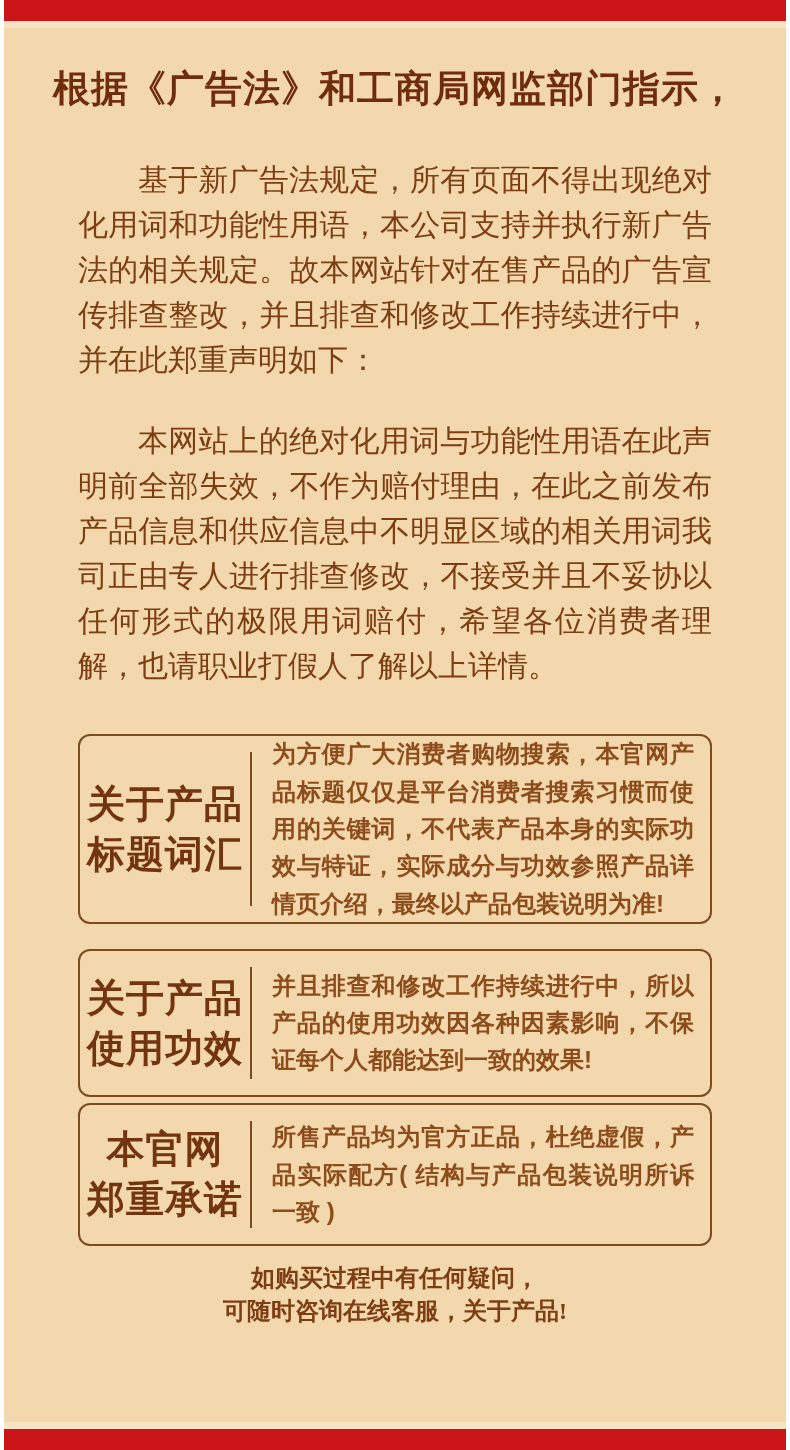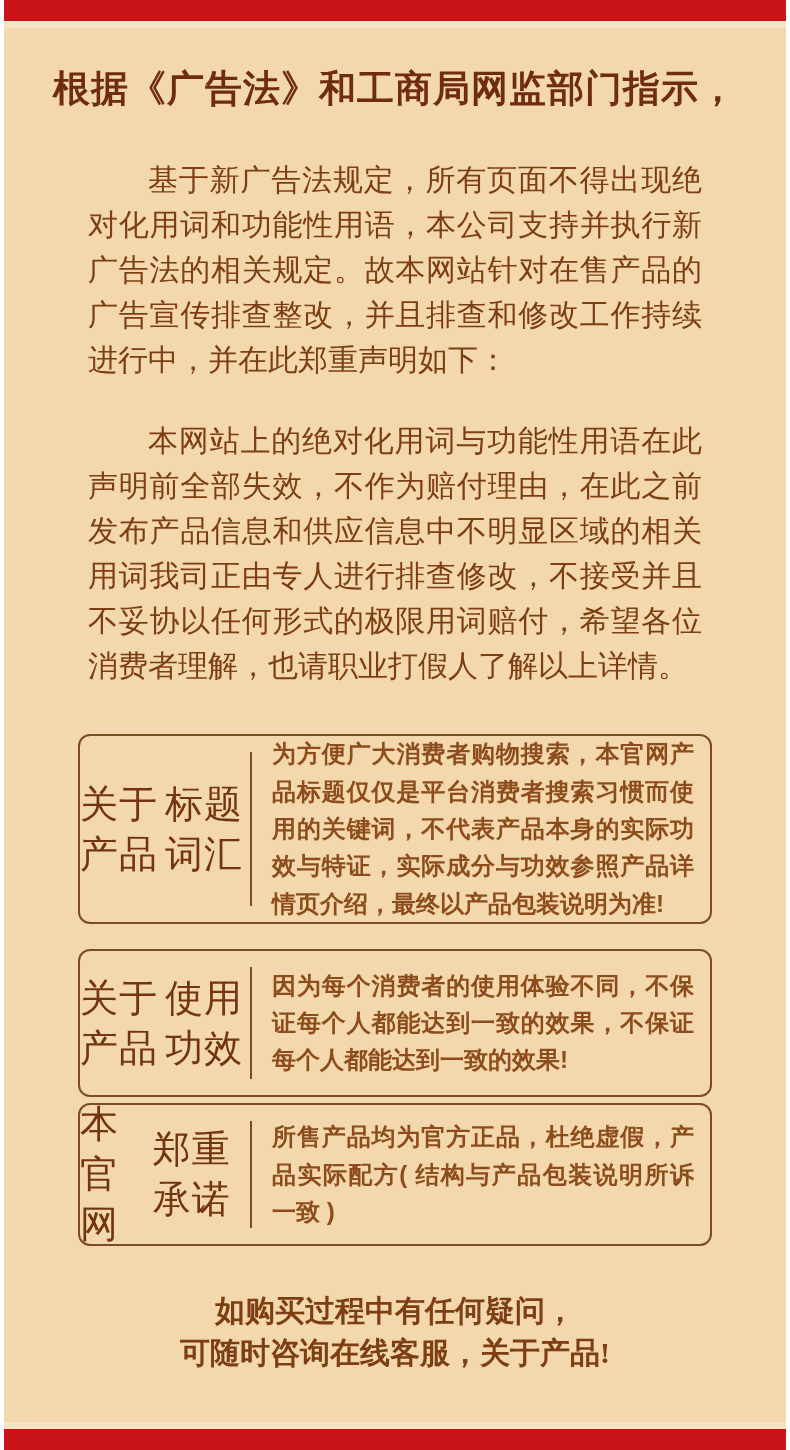"基于新广告法规定，所有页面不得出现绝对化用词和功能性用语，本公司支持并执行新广告" .para { margin: 12px -> 2px }
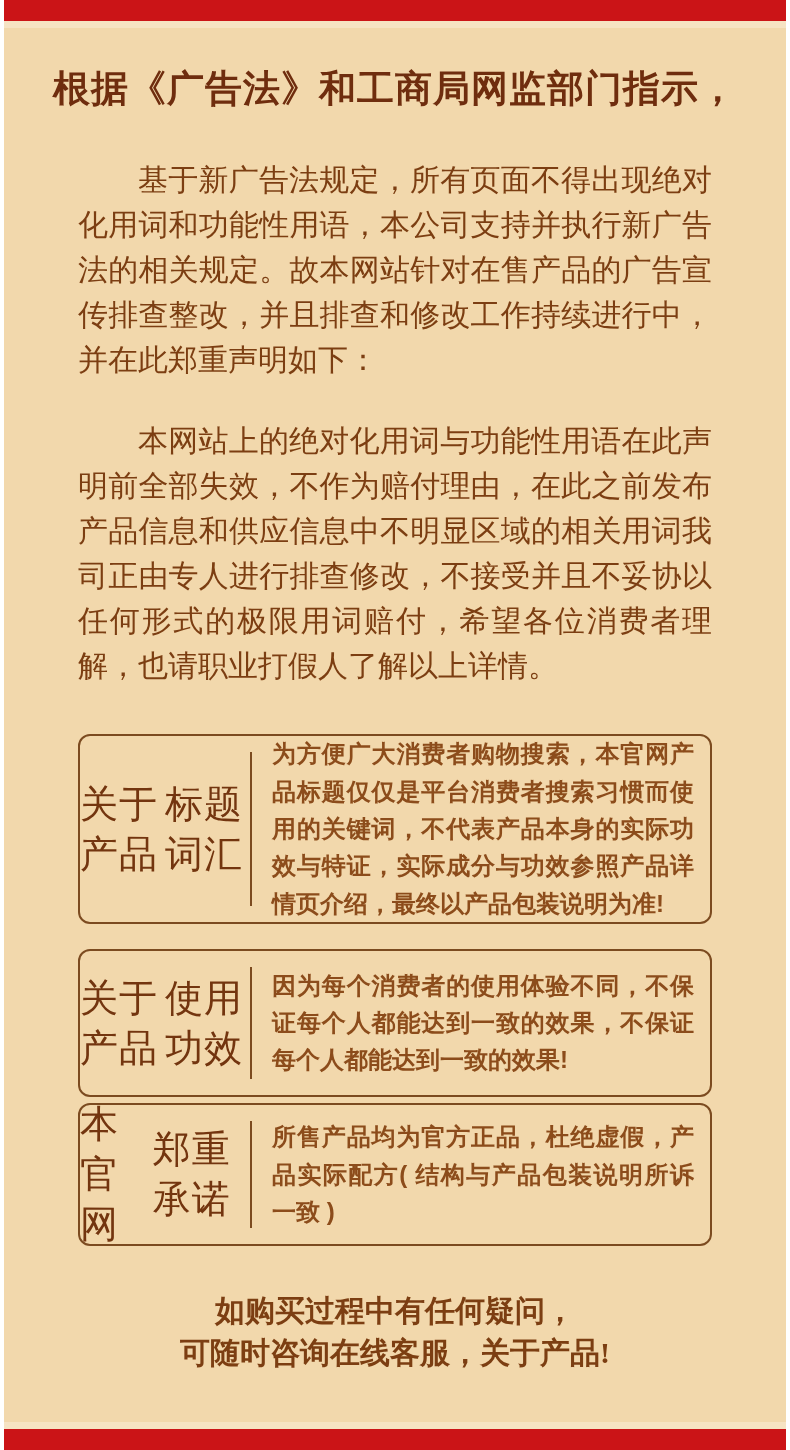"关于产品" .box-label { flex-direction: none -> column; font-weight: normal -> bold }
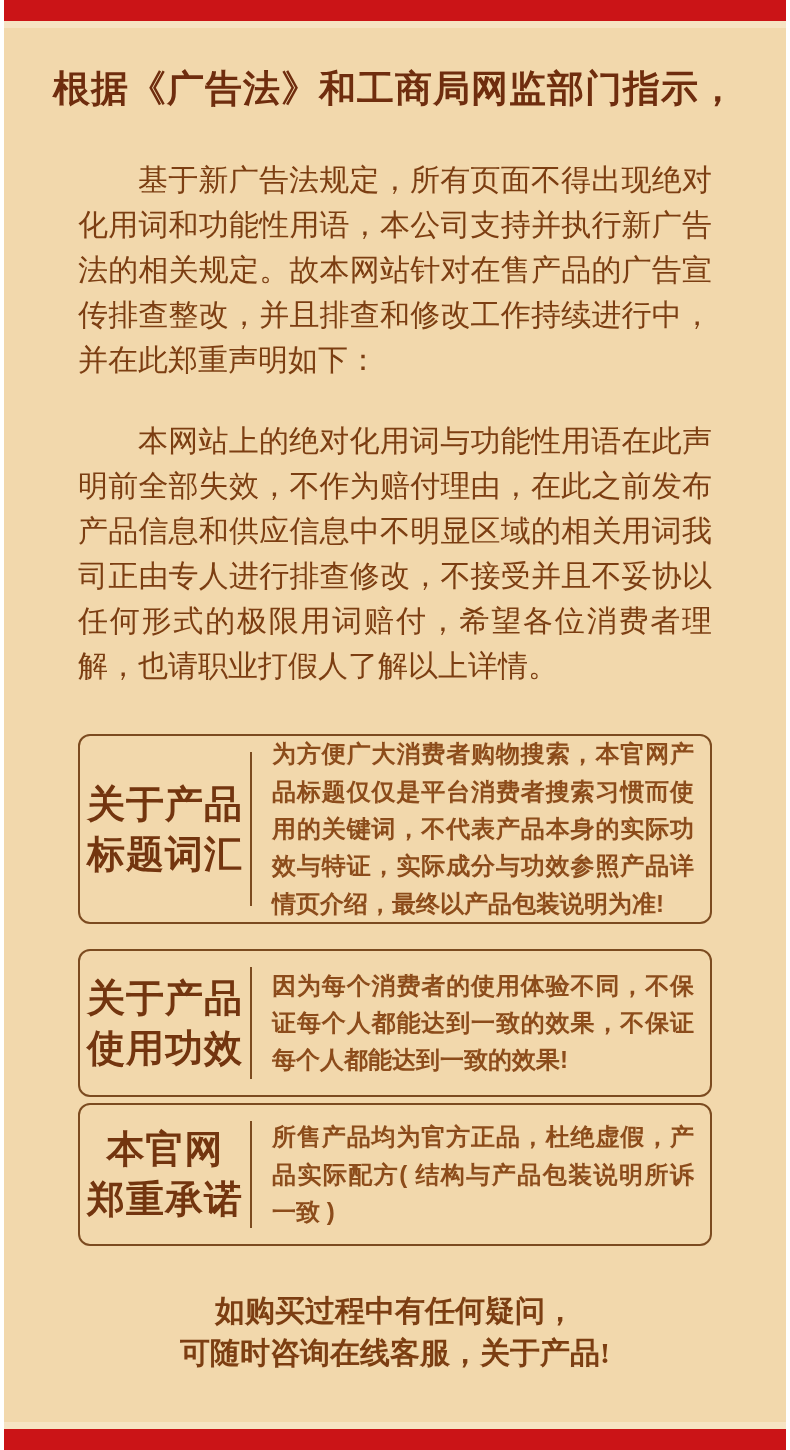"因为每个消费者的使用体验不同，不保证每个人都能达到一致的效果，不保证每个人都能达" p { text: 因为每个消费者的使用体验不同，不保证每个人都能达到一致的效果 -> 并且排查和修改工作持续进行中，所以产品的使用功效因各种因素影响 }
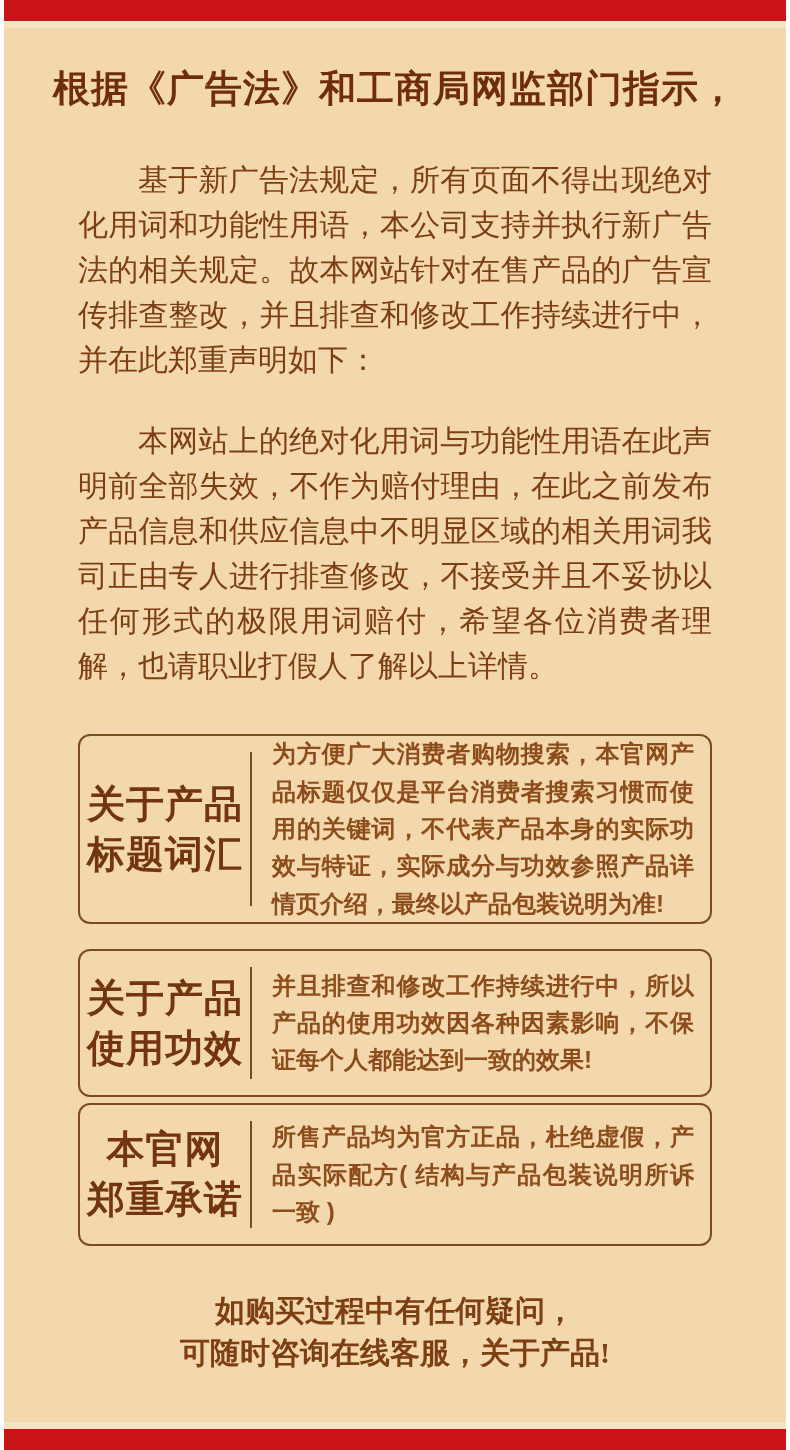"如购买过程中有任何疑问，" .footer { font-size: 30px -> 24px; margin-top: 44px -> 16px }
